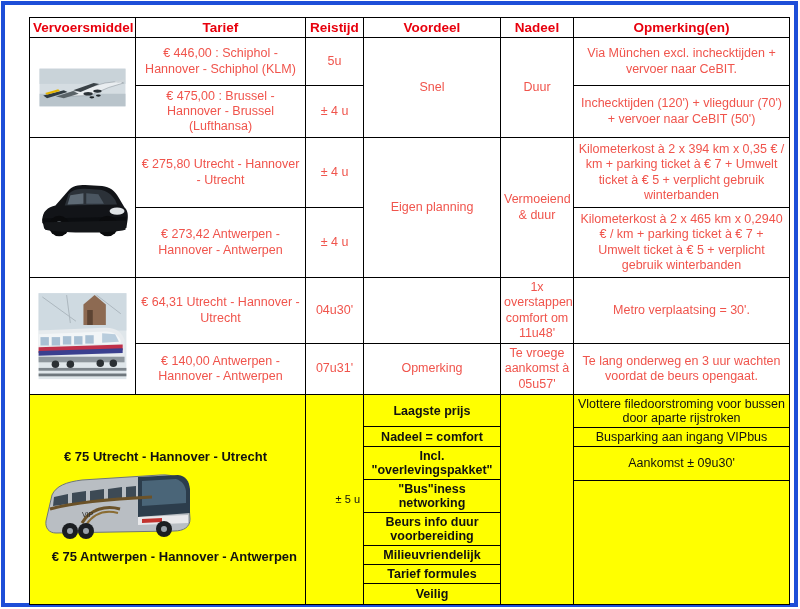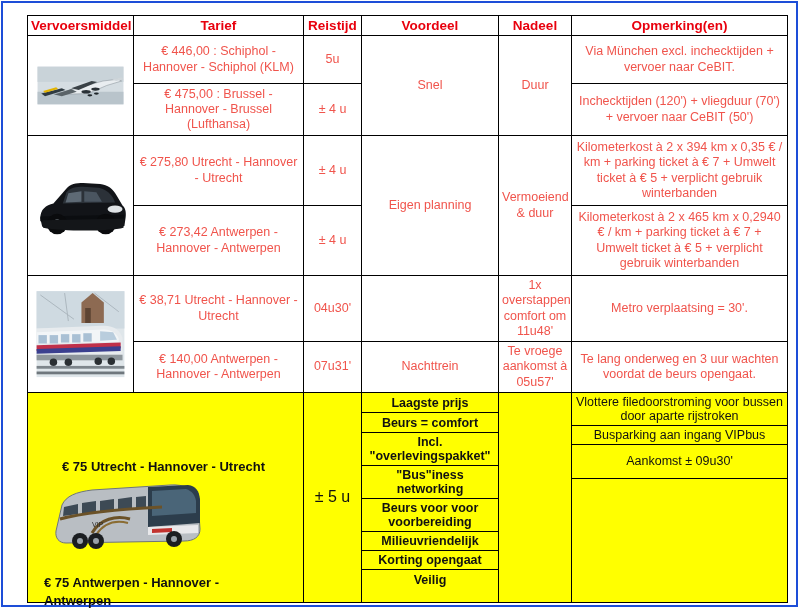"Vervoersmiddel" #frame { border: 2px solid #1d4ed8 -> 4px solid #1d4ed8 }
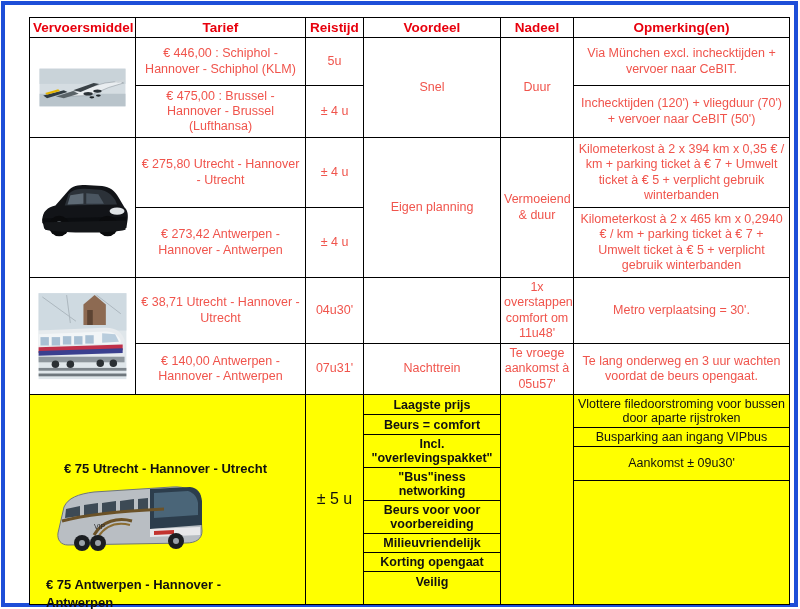"€ 38,71 Utrecht - Hannover" td.red { text: 38,71 -> 64,31 }
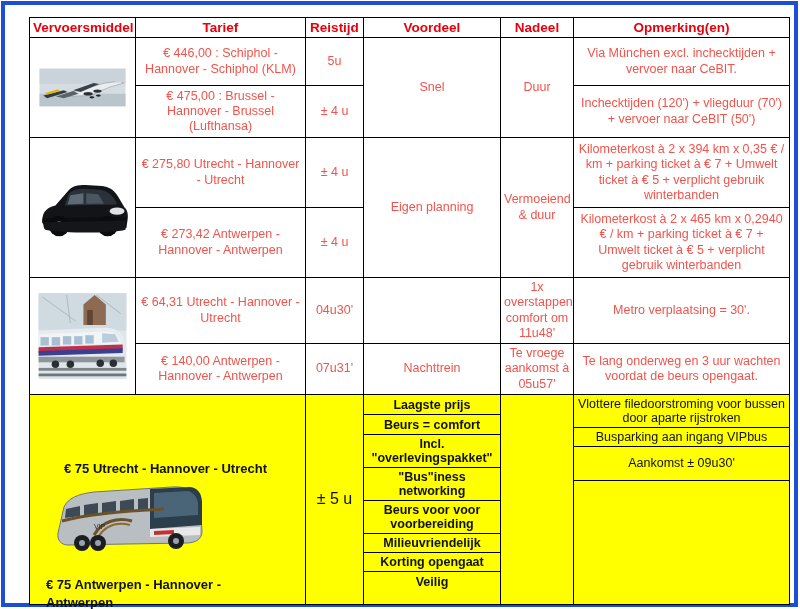"Nachttrein" td.red { text: Nachttrein -> Opmerking }
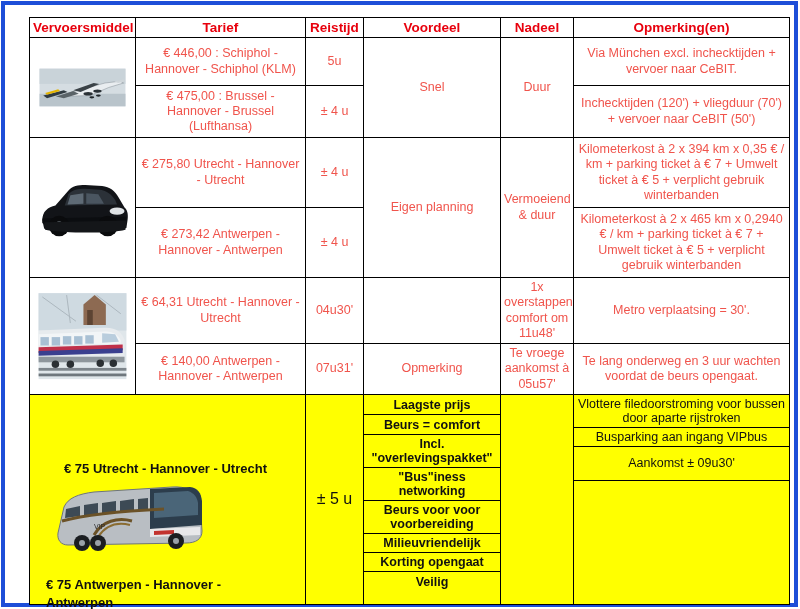"Laagste prijs" td.bold { height: 20px -> 32px }
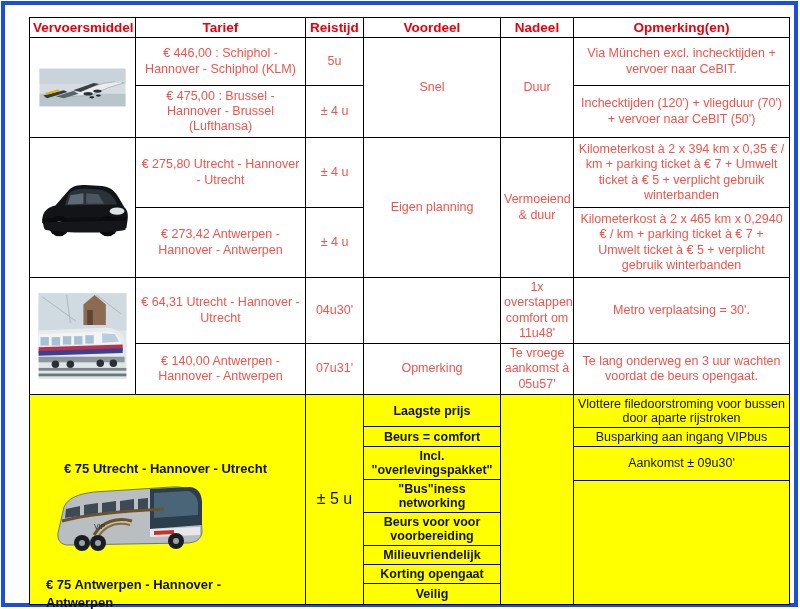"Beurs = comfort" td.bold { text: Beurs -> Nadeel }
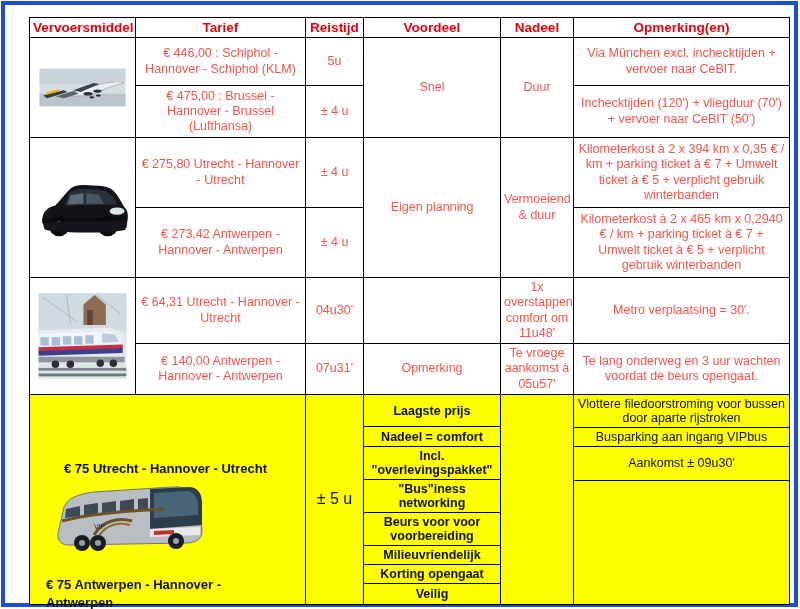"€ 75 Utrecht - Hannover" td.yellow { padding: 16px -> 4px }
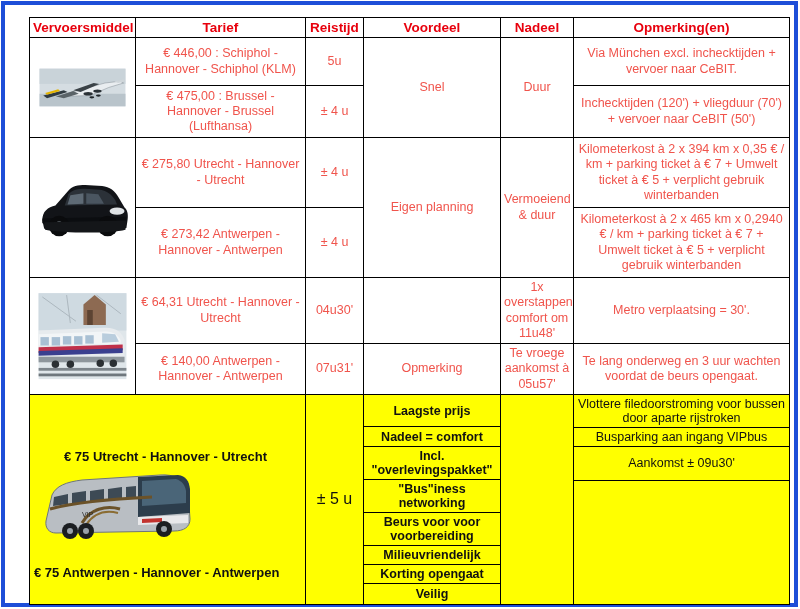"± 5 u" td.yellow { font-size: 16px -> 11px; text-align: none -> right }
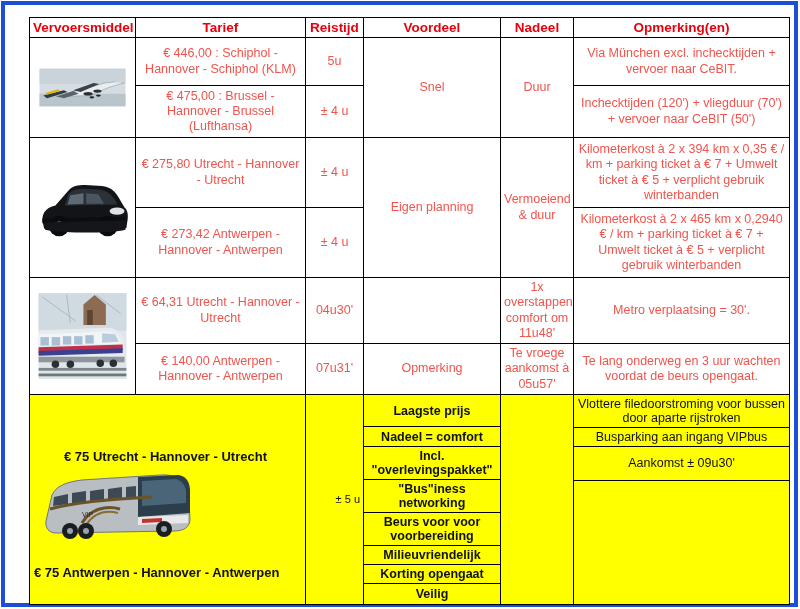"Beurs voor voor voorbereiding" td.bold { text: voor voor -> info duur }
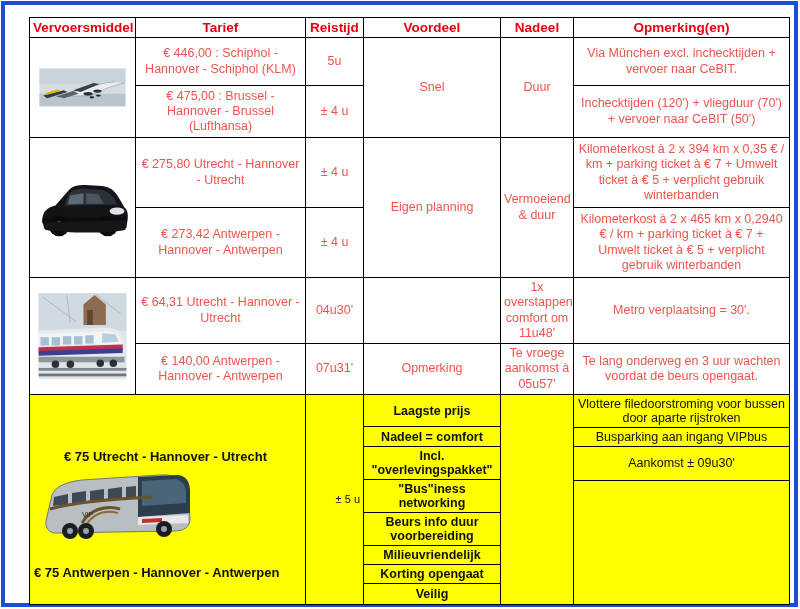"€ 75 Antwerpen - Hannover" div { text-align: left -> right; top: 164px -> 148px }
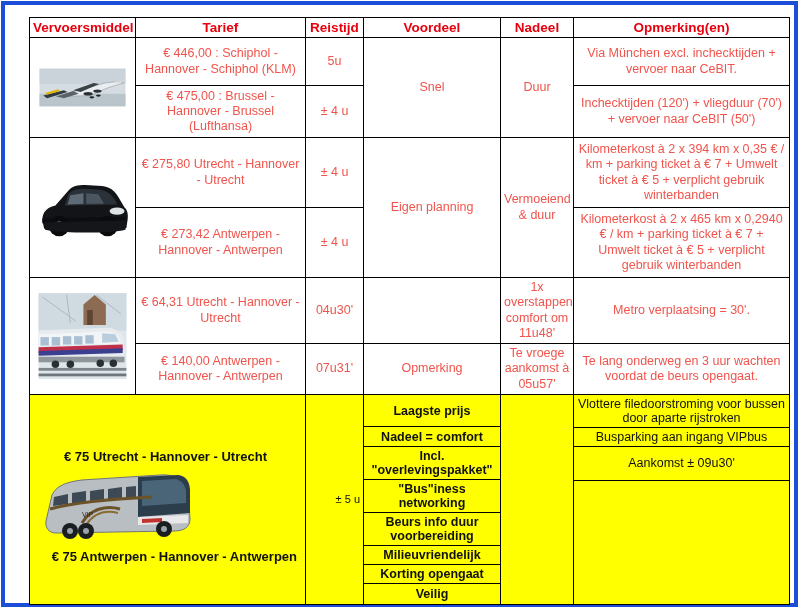"Korting opengaat" td.bold { text: Korting opengaat -> Tarief formules }
